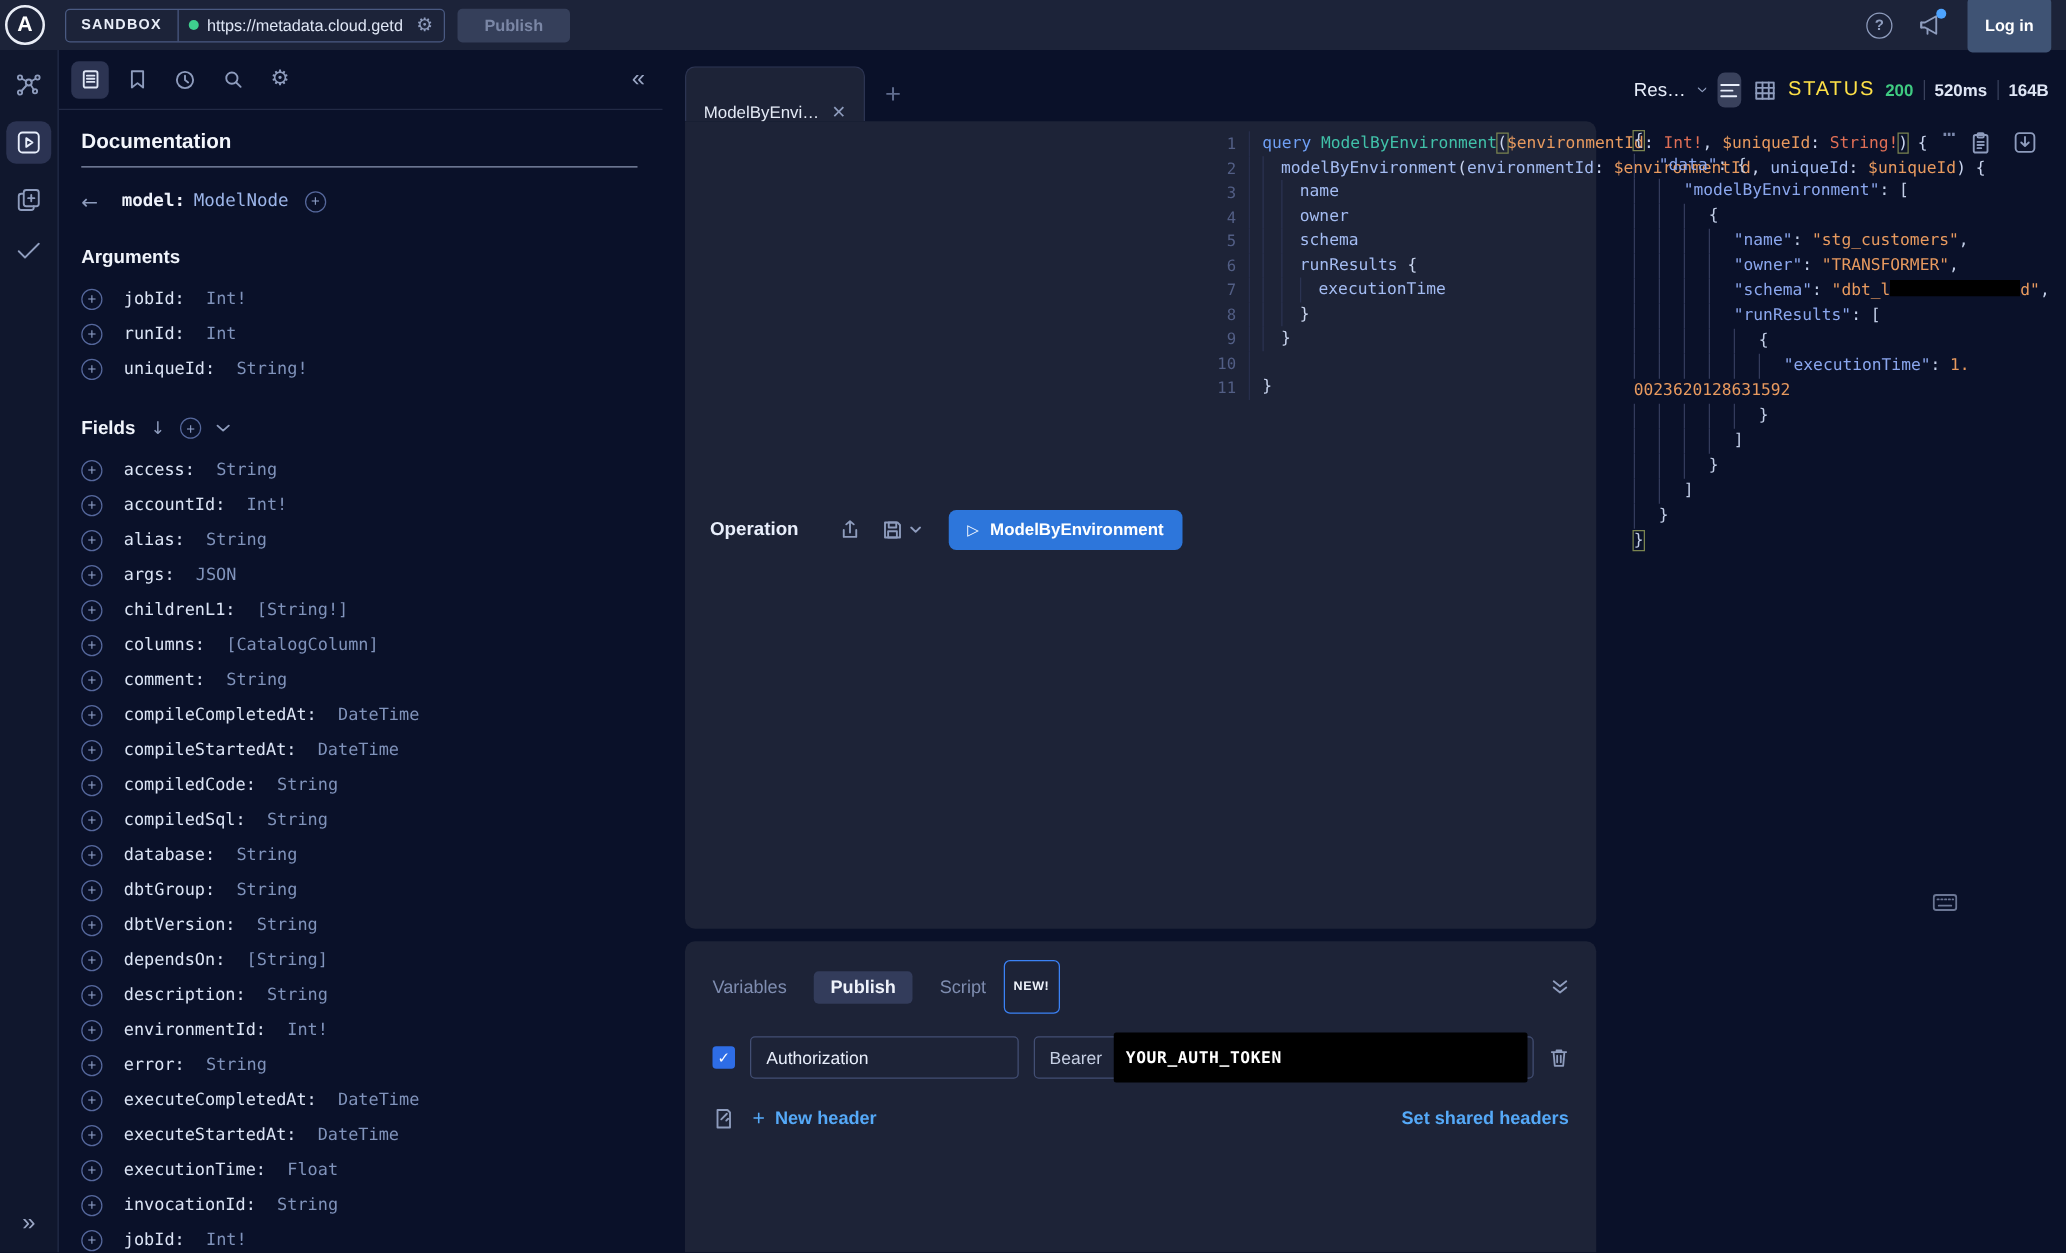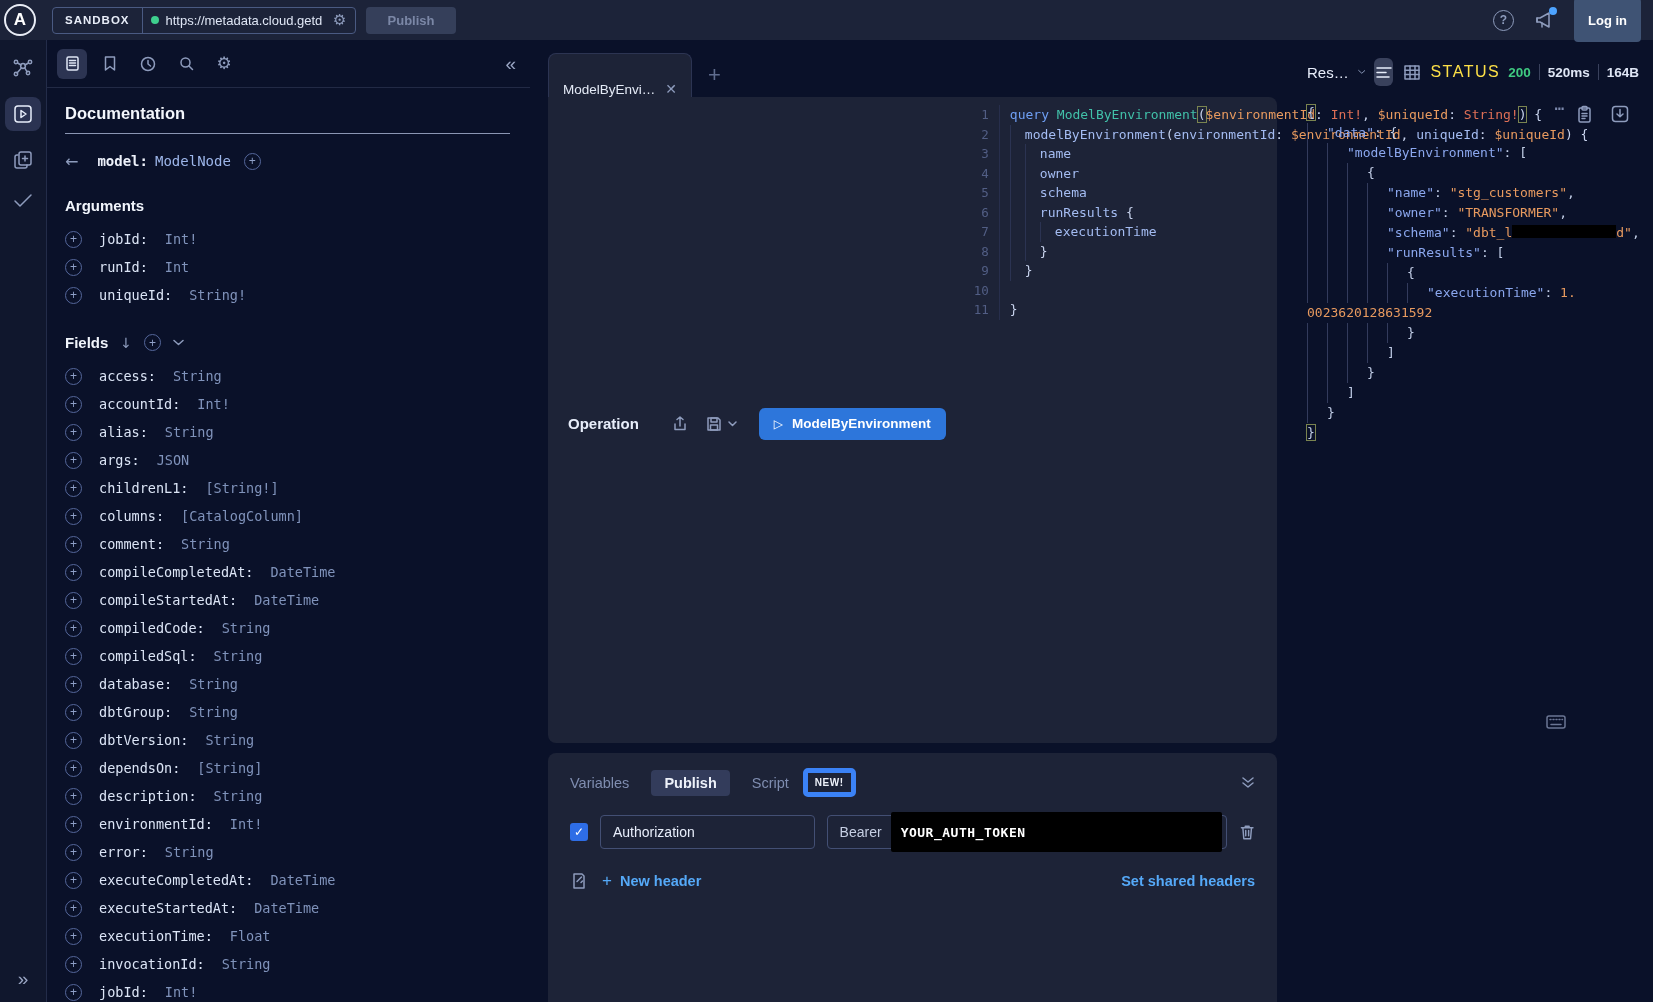"NEW!" .new-badge { border: 5px solid #3b82f6 -> 1px solid #3b82f6; padding: 4px 7px -> 15px 7px }
